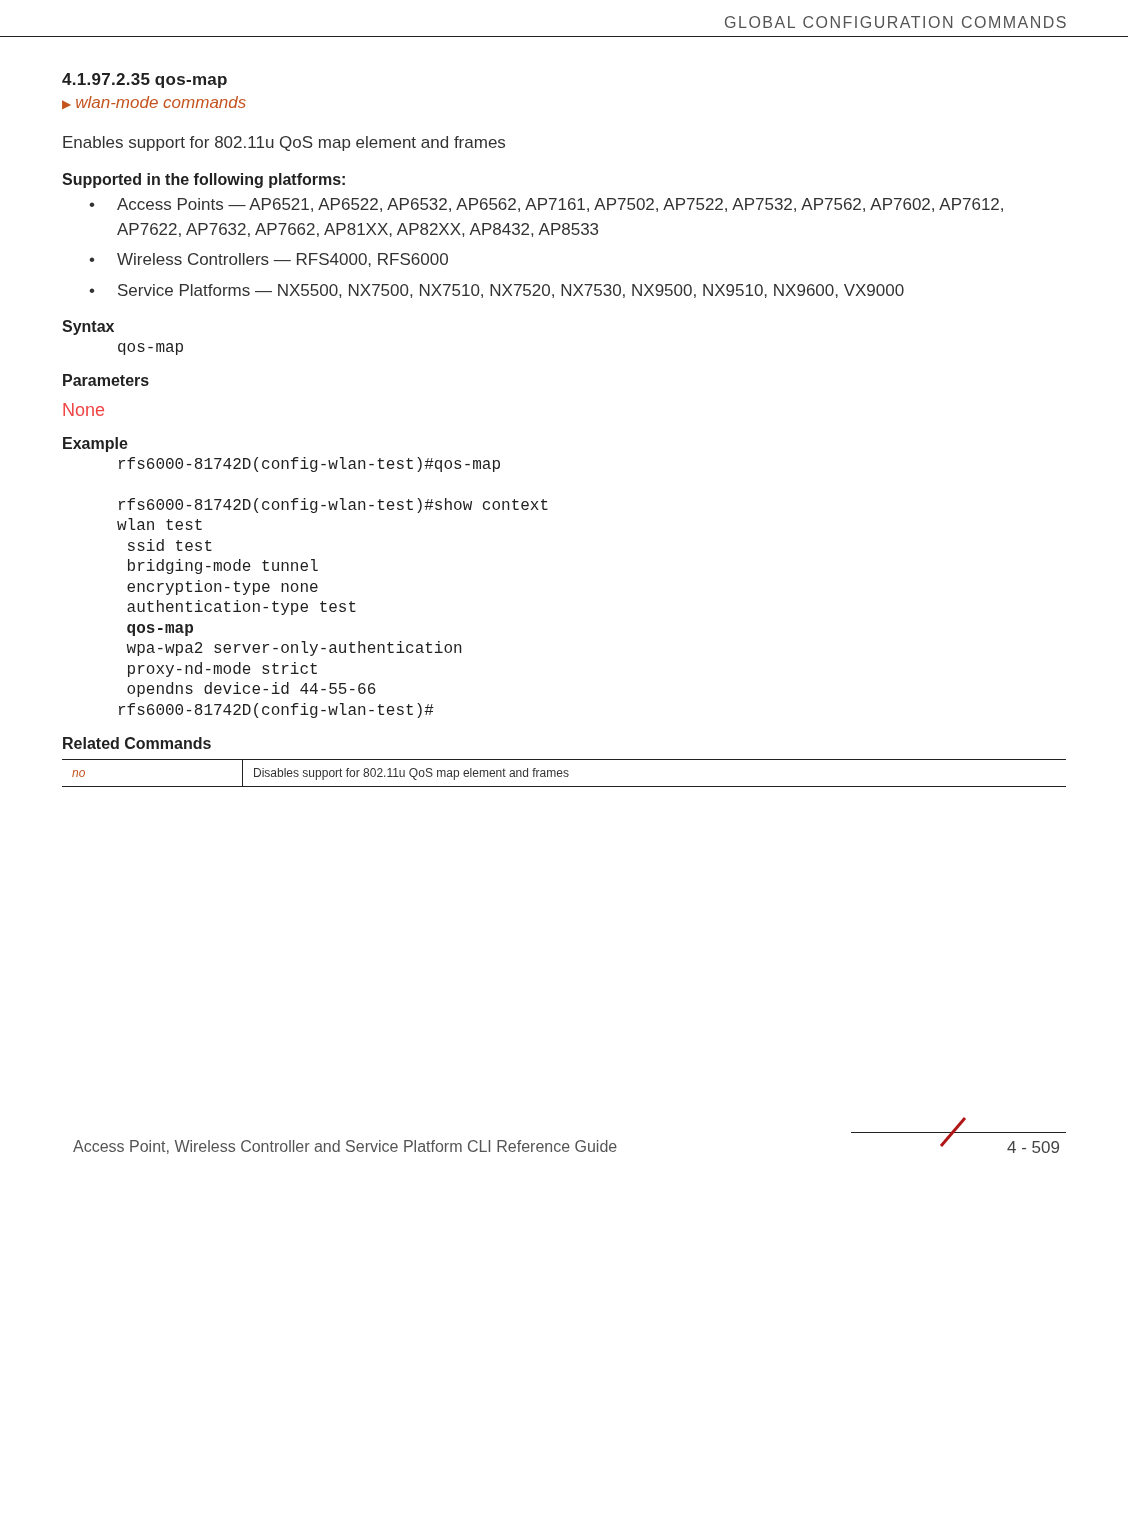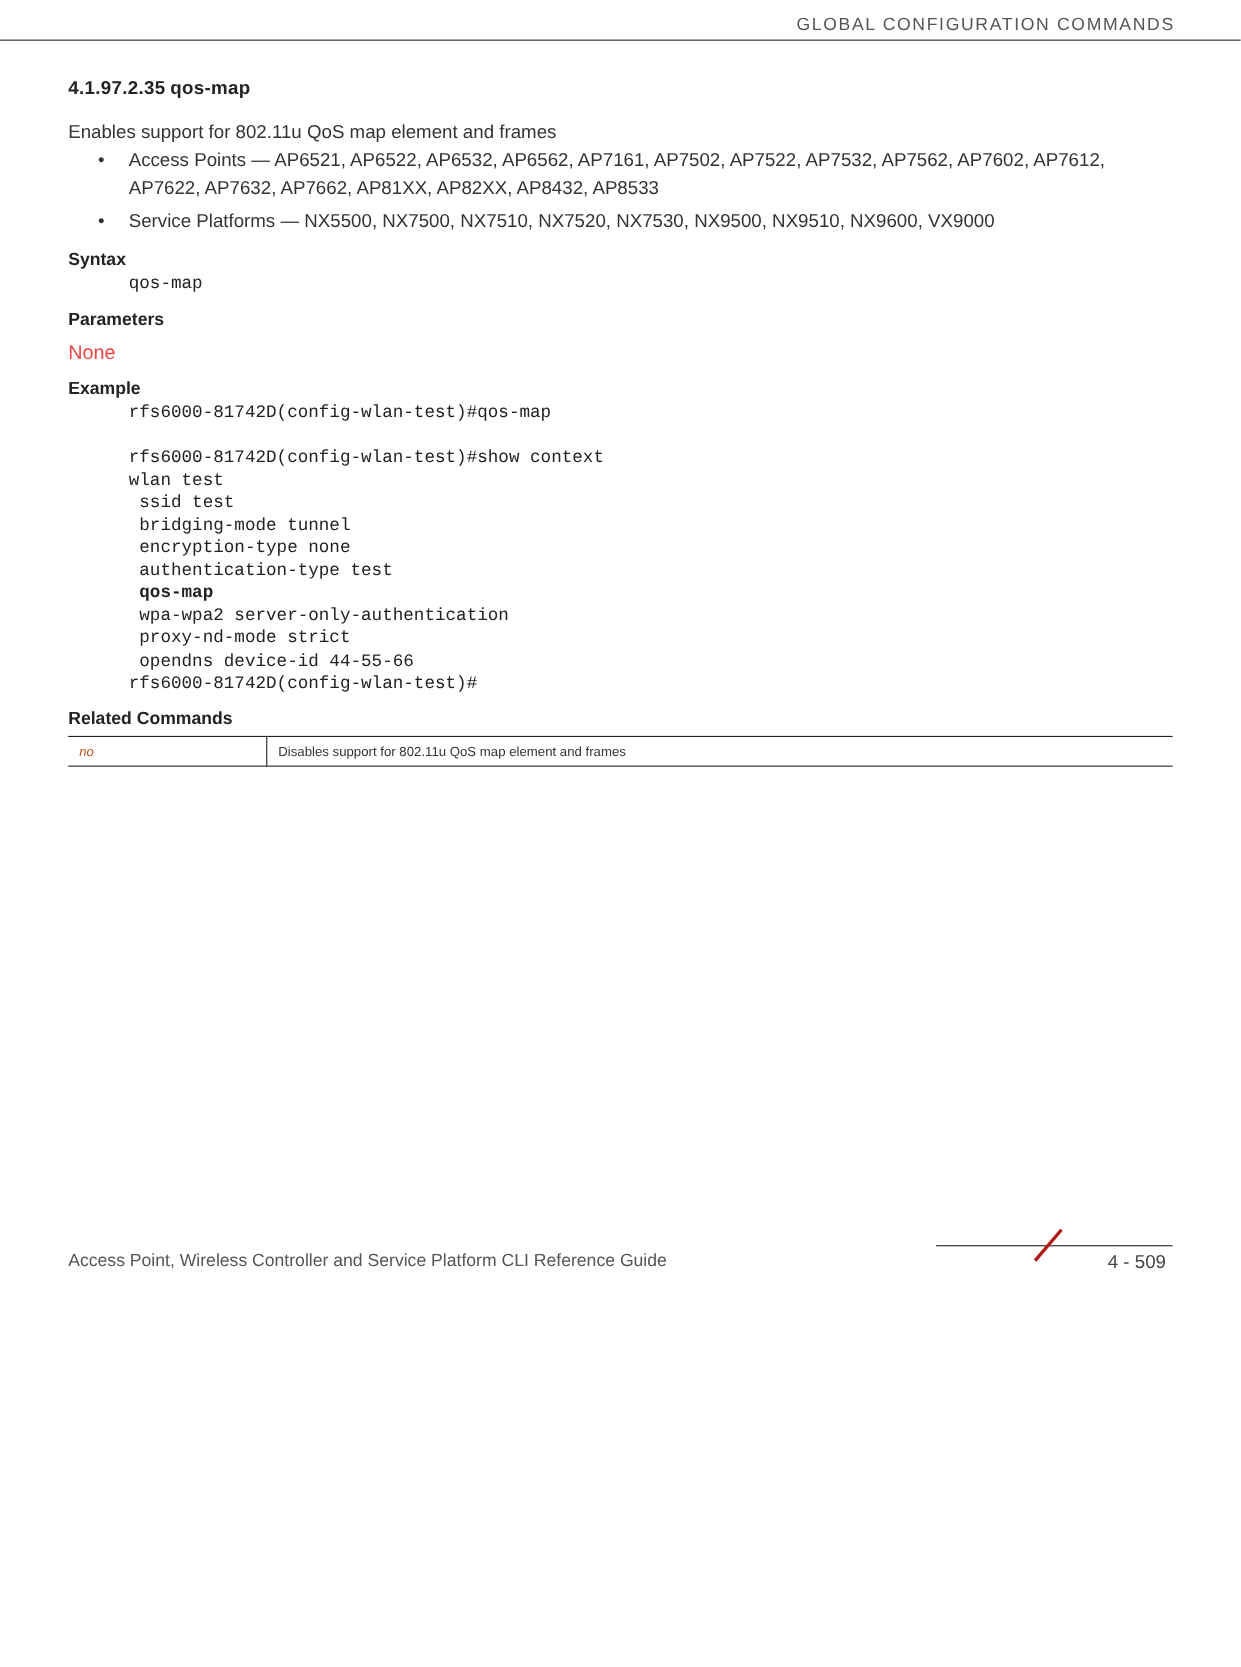"▶ wlan-mode commands" div.nav-link { html: none -> <div> <span>▶</span><span>wlan-mode commands</span> </div> }
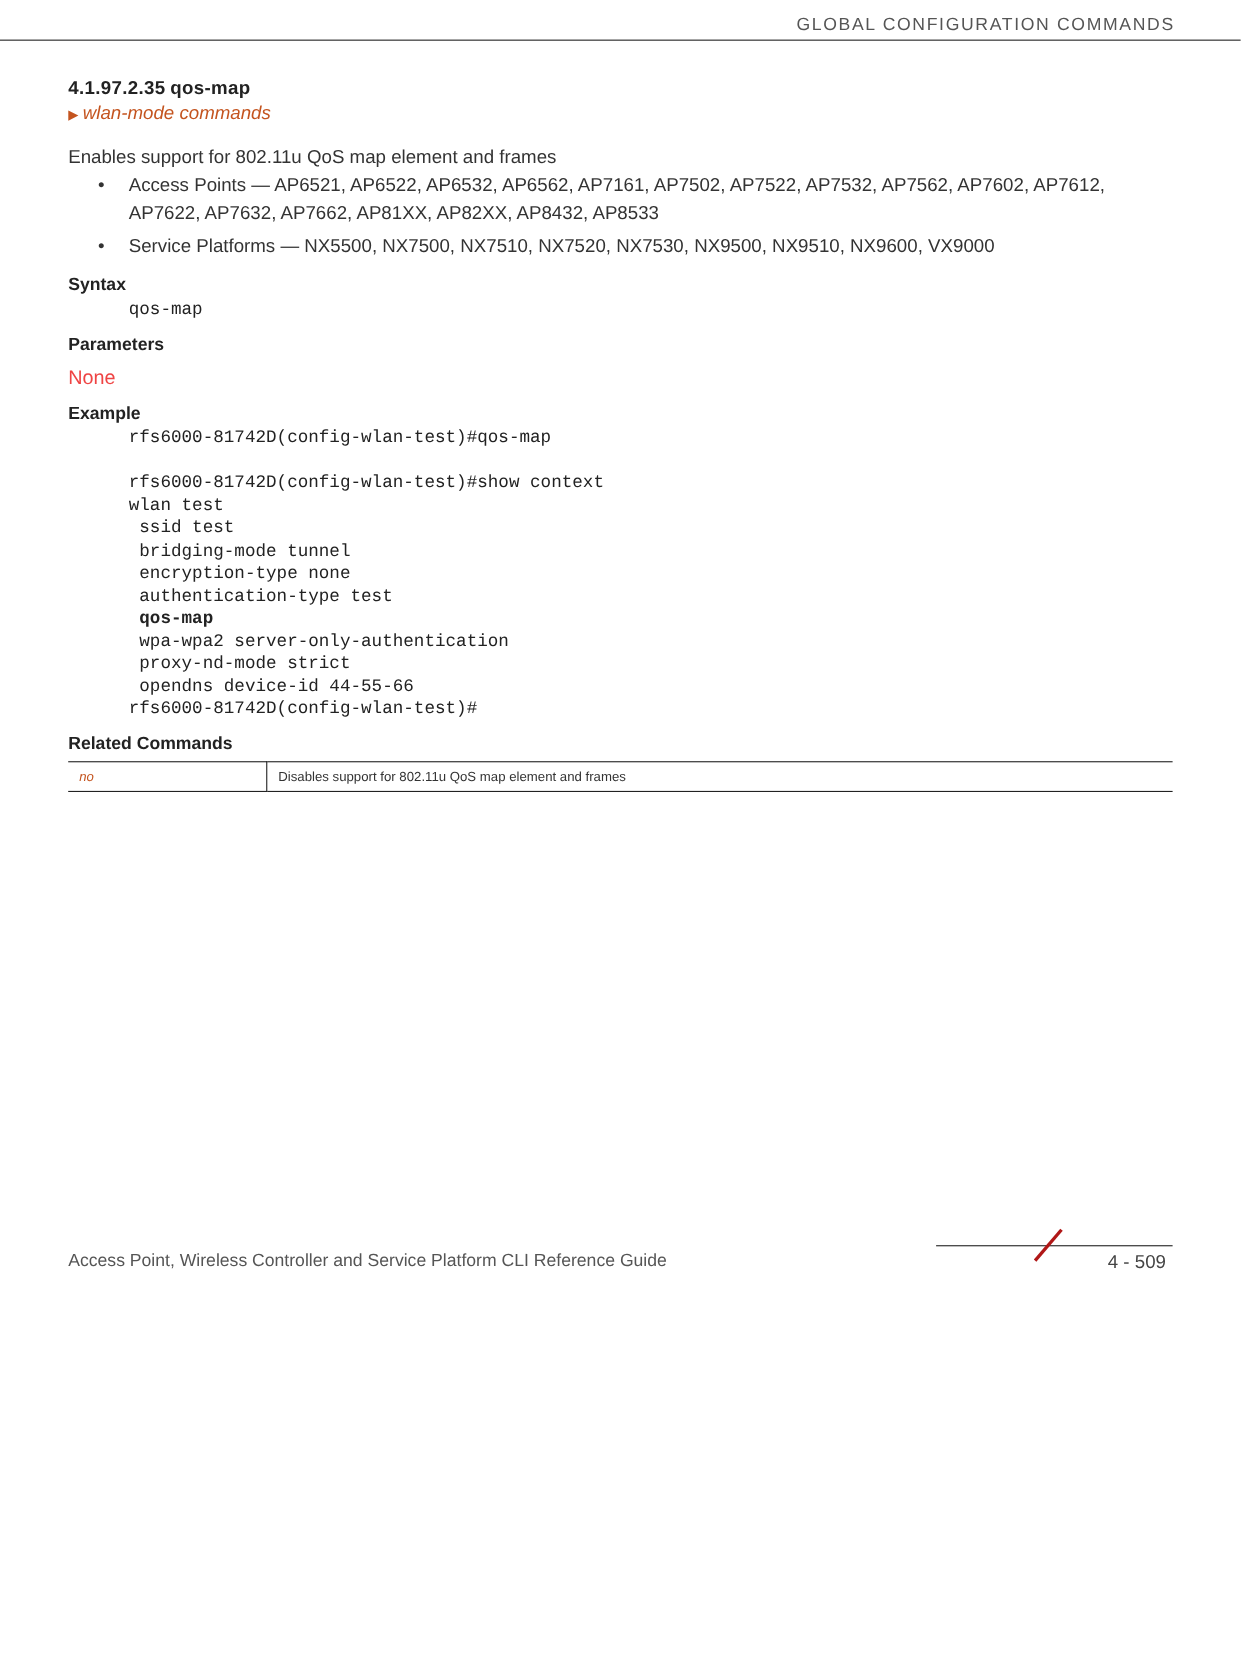"Supported in the following platforms:" div.supported-platforms { html: none -> <div>Supported in the following platforms:</div> }
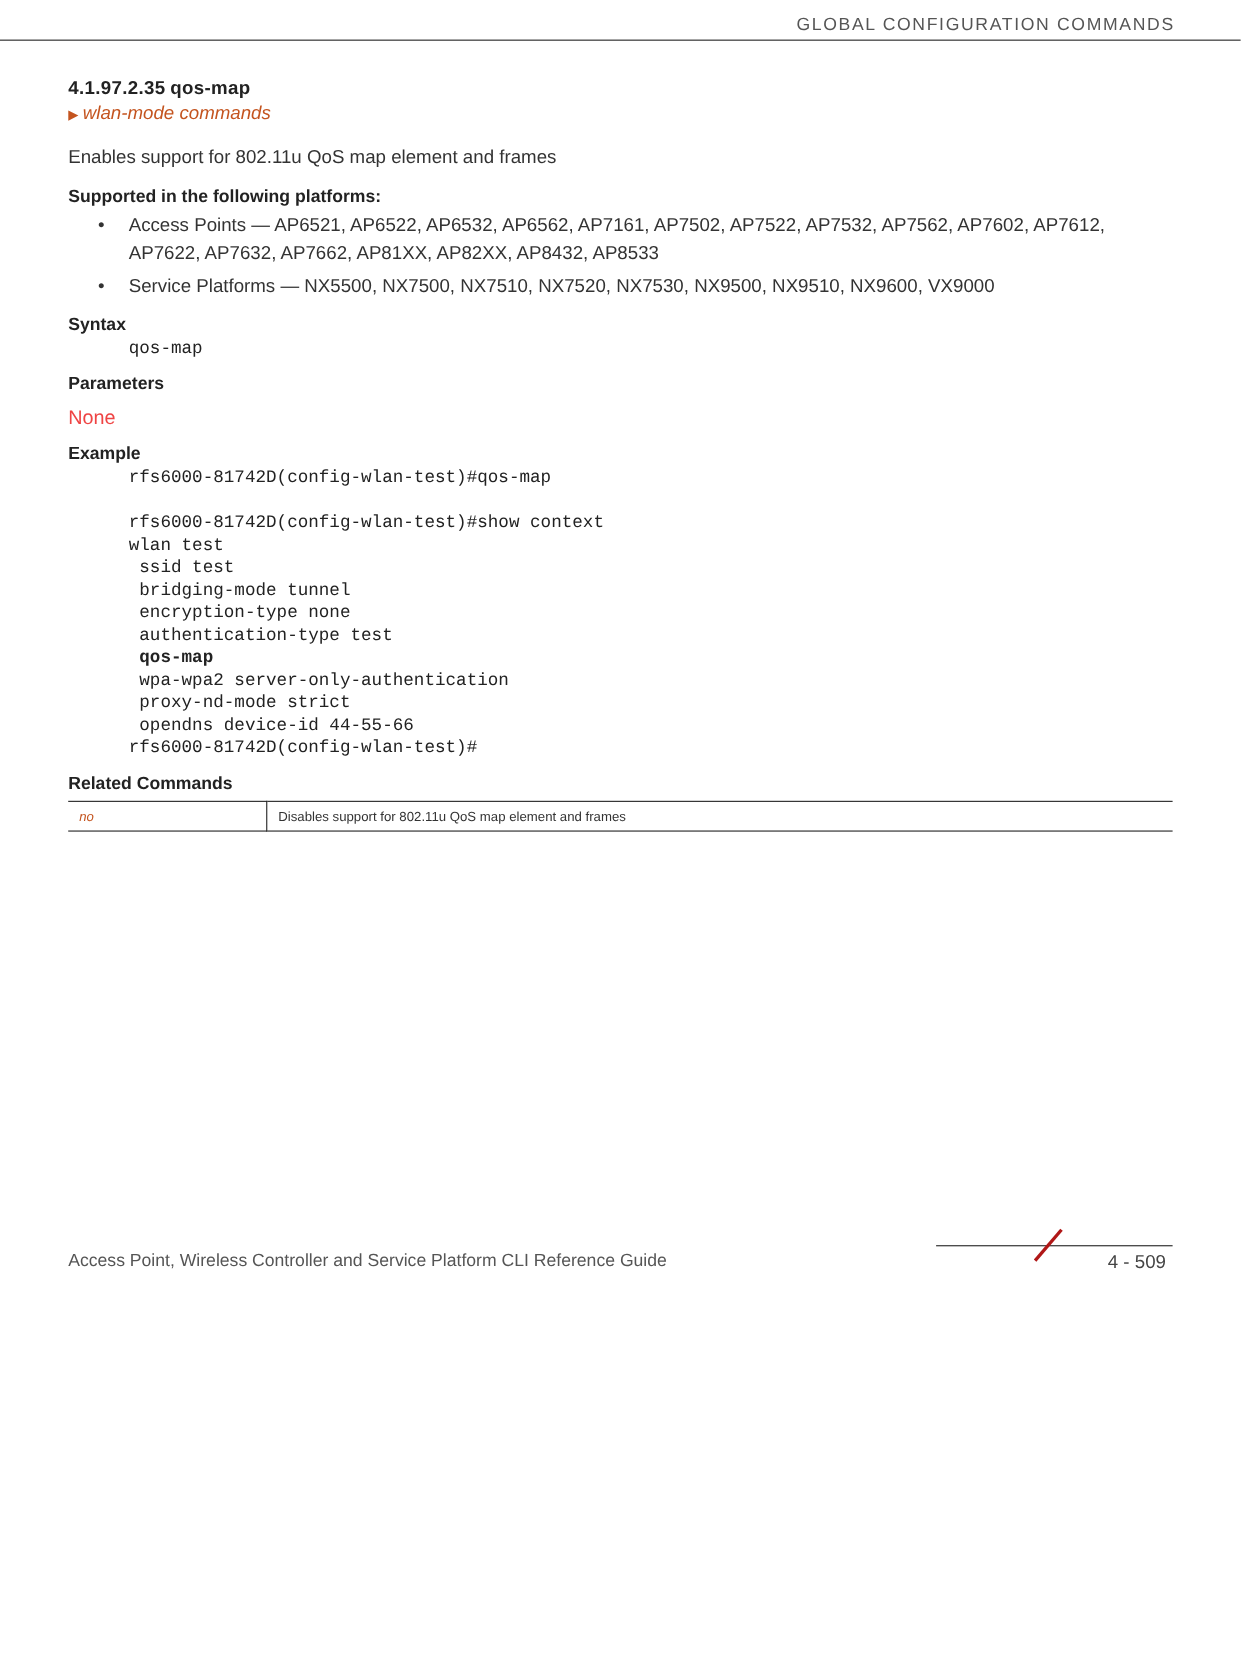"Wireless Controllers — RFS4000, RFS6000" li { html: none -> <li>Wireless Controllers — RFS4000, RFS6000</li> }
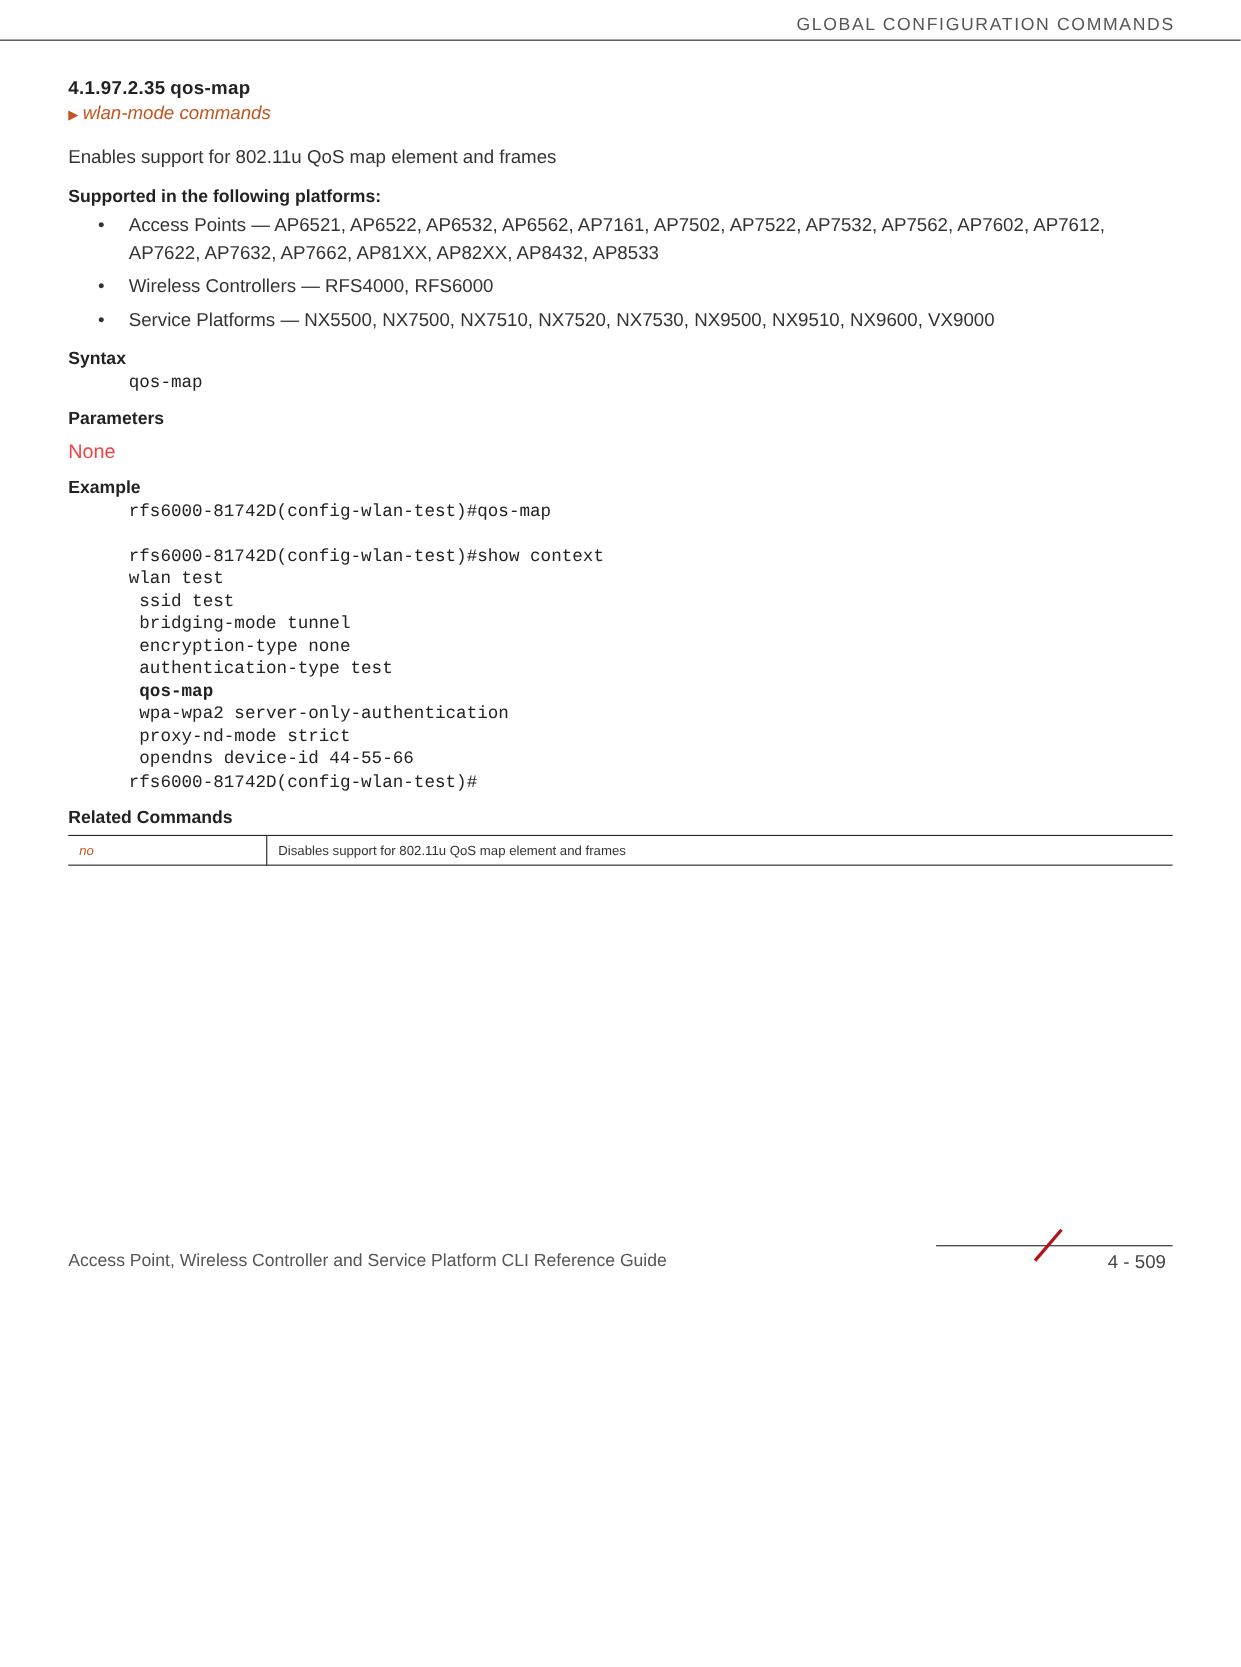"Access Point, Wireless Controller and" .footer { left: 62px -> 73px }
